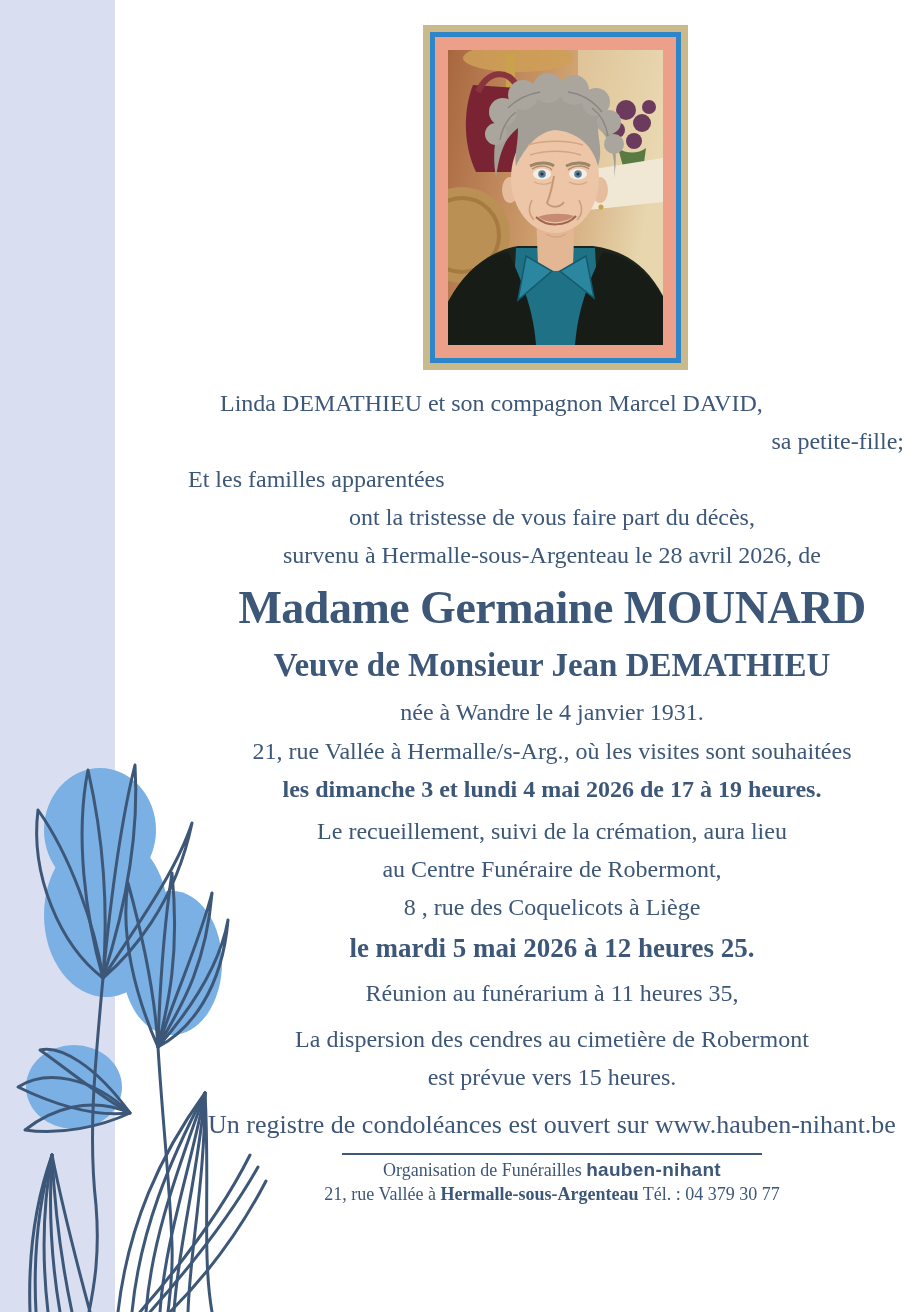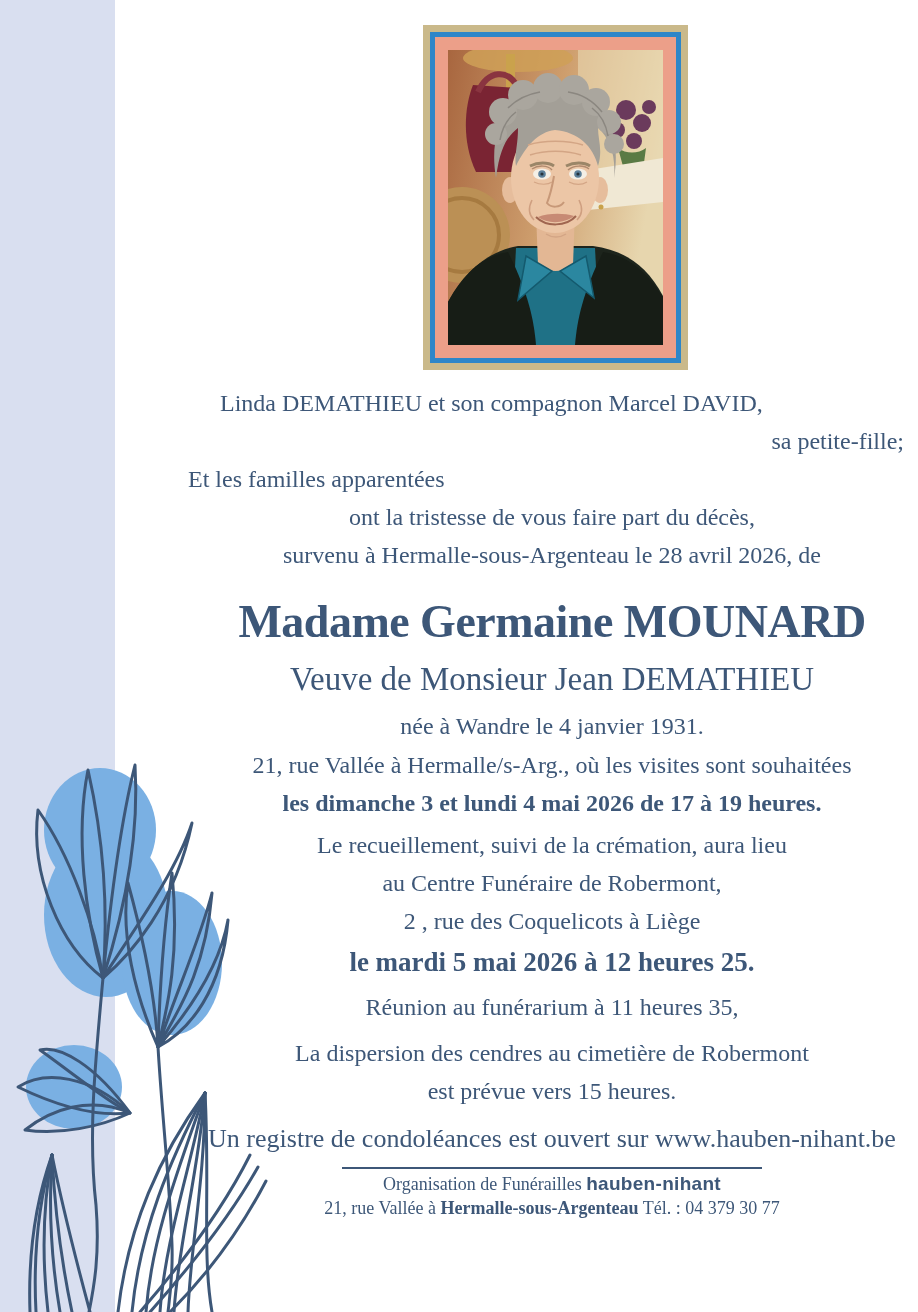"Madame Germaine MOUNARD" .name { margin-top: 20px -> 6px }
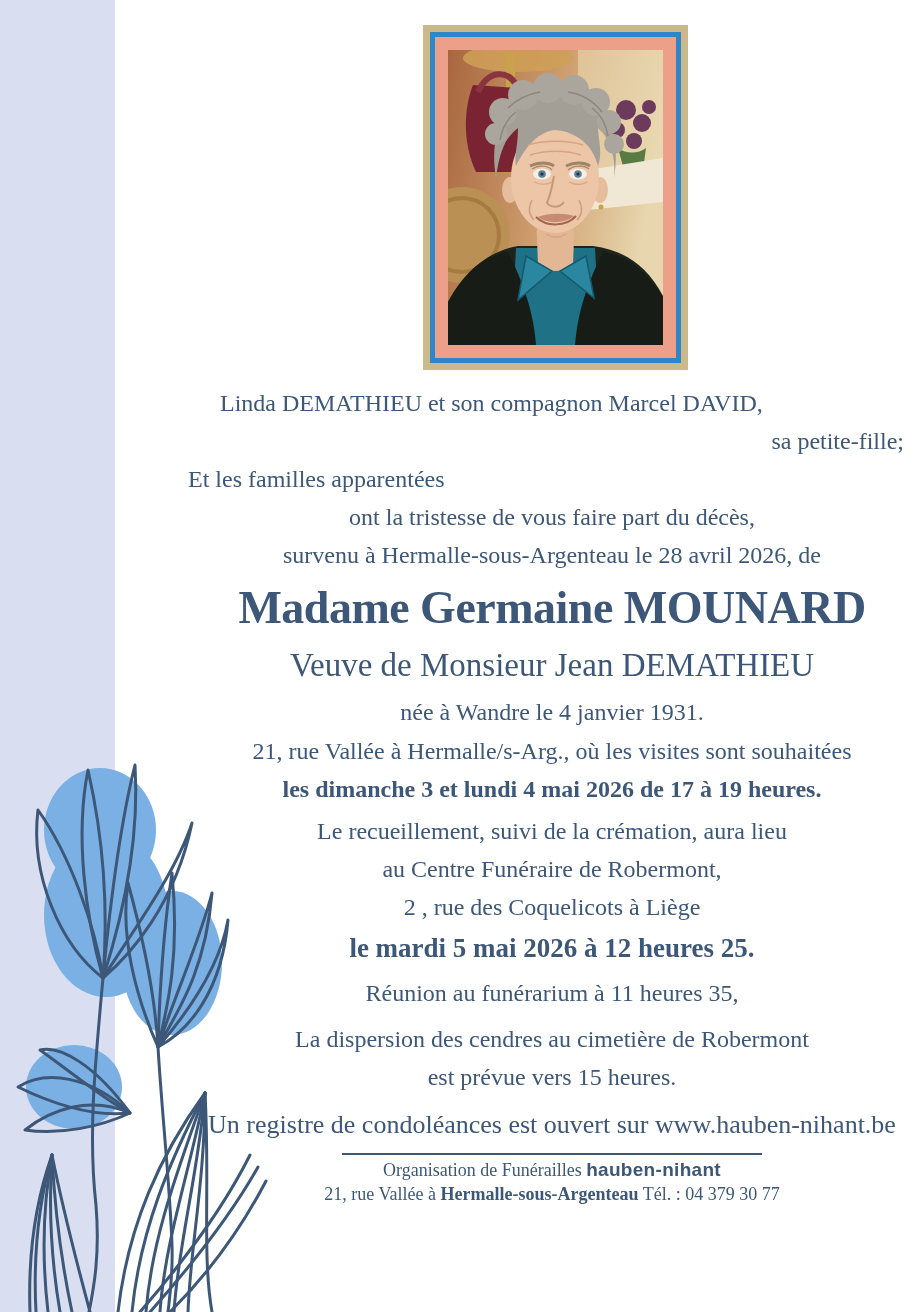"Veuve de Monsieur Jean DEMATHIEU" .relation { font-weight: normal -> bold }
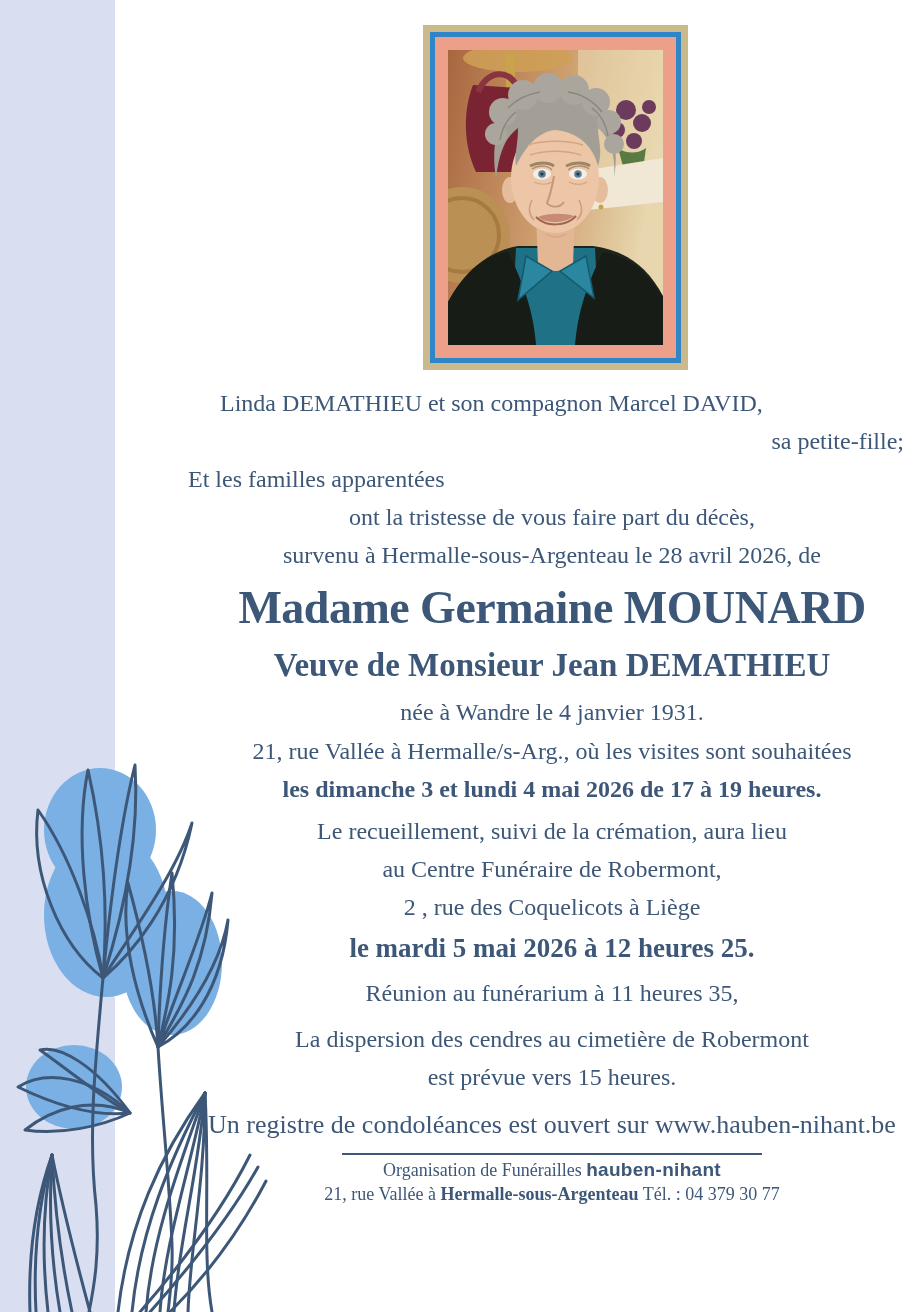"2 , rue des Coquelicots" div.line { text: 2 -> 8 }
